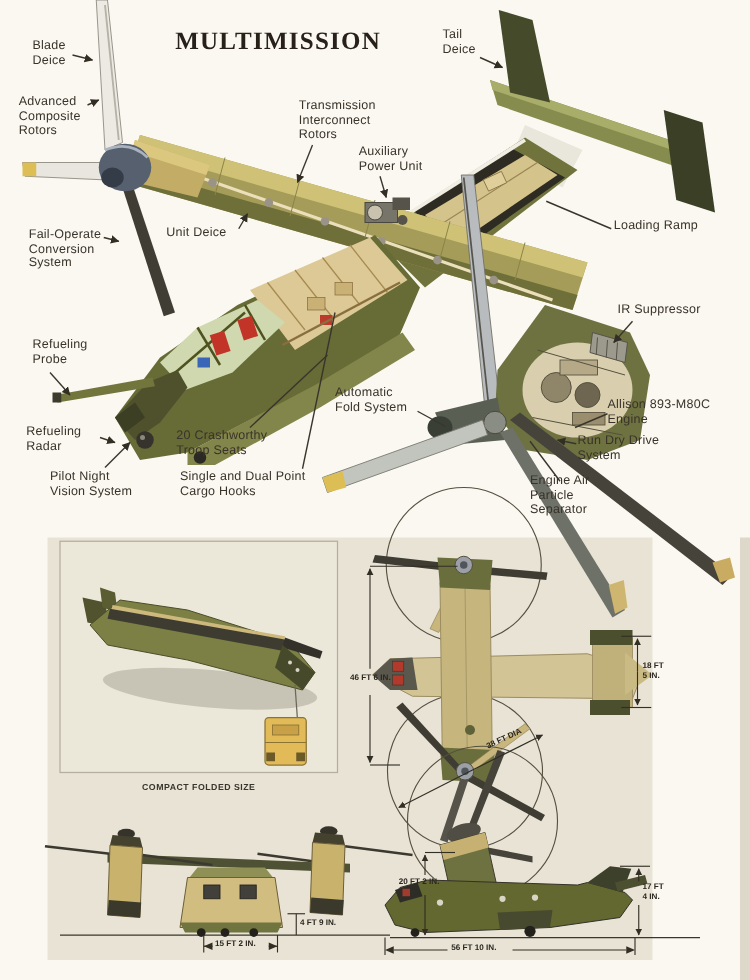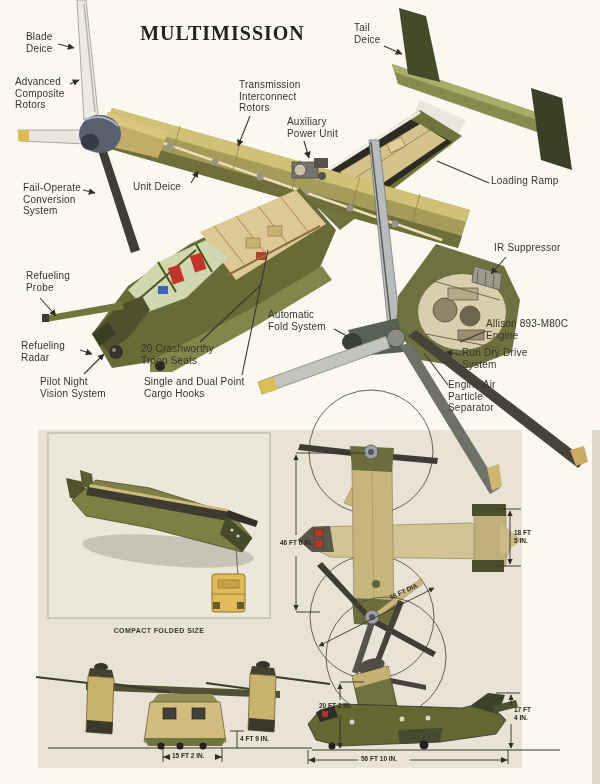"Engine Air" div.callout { left: 448px -> 424px }
